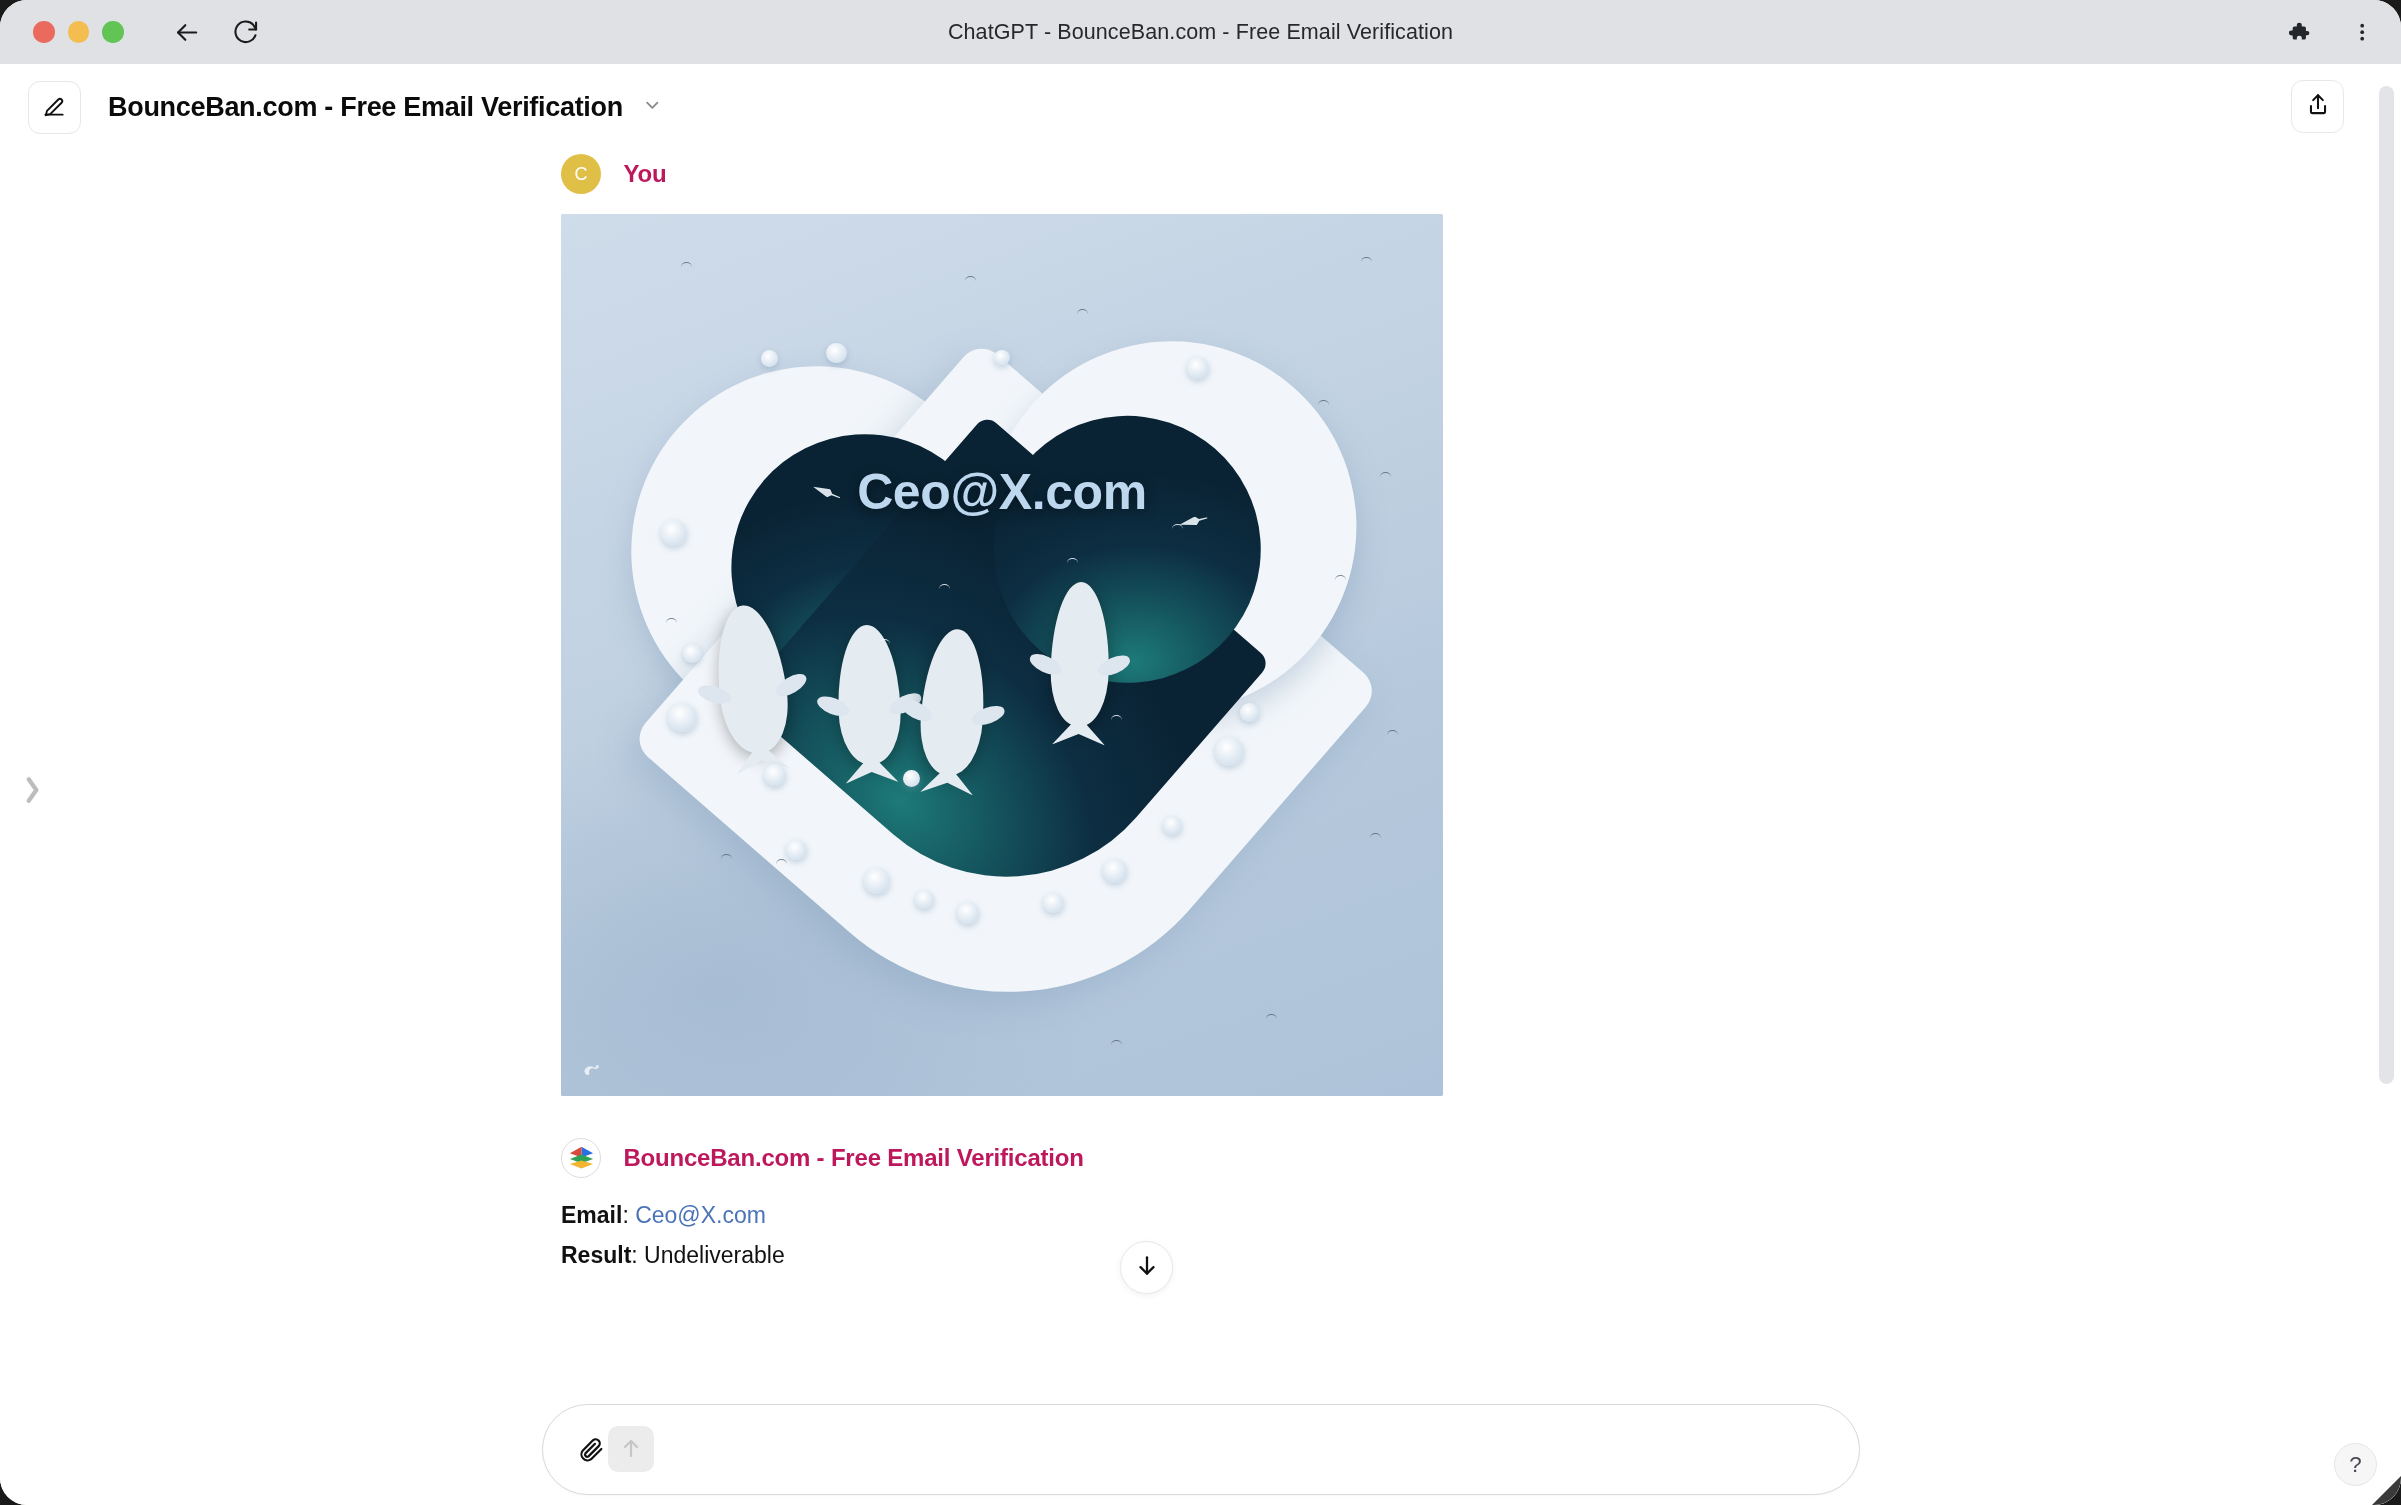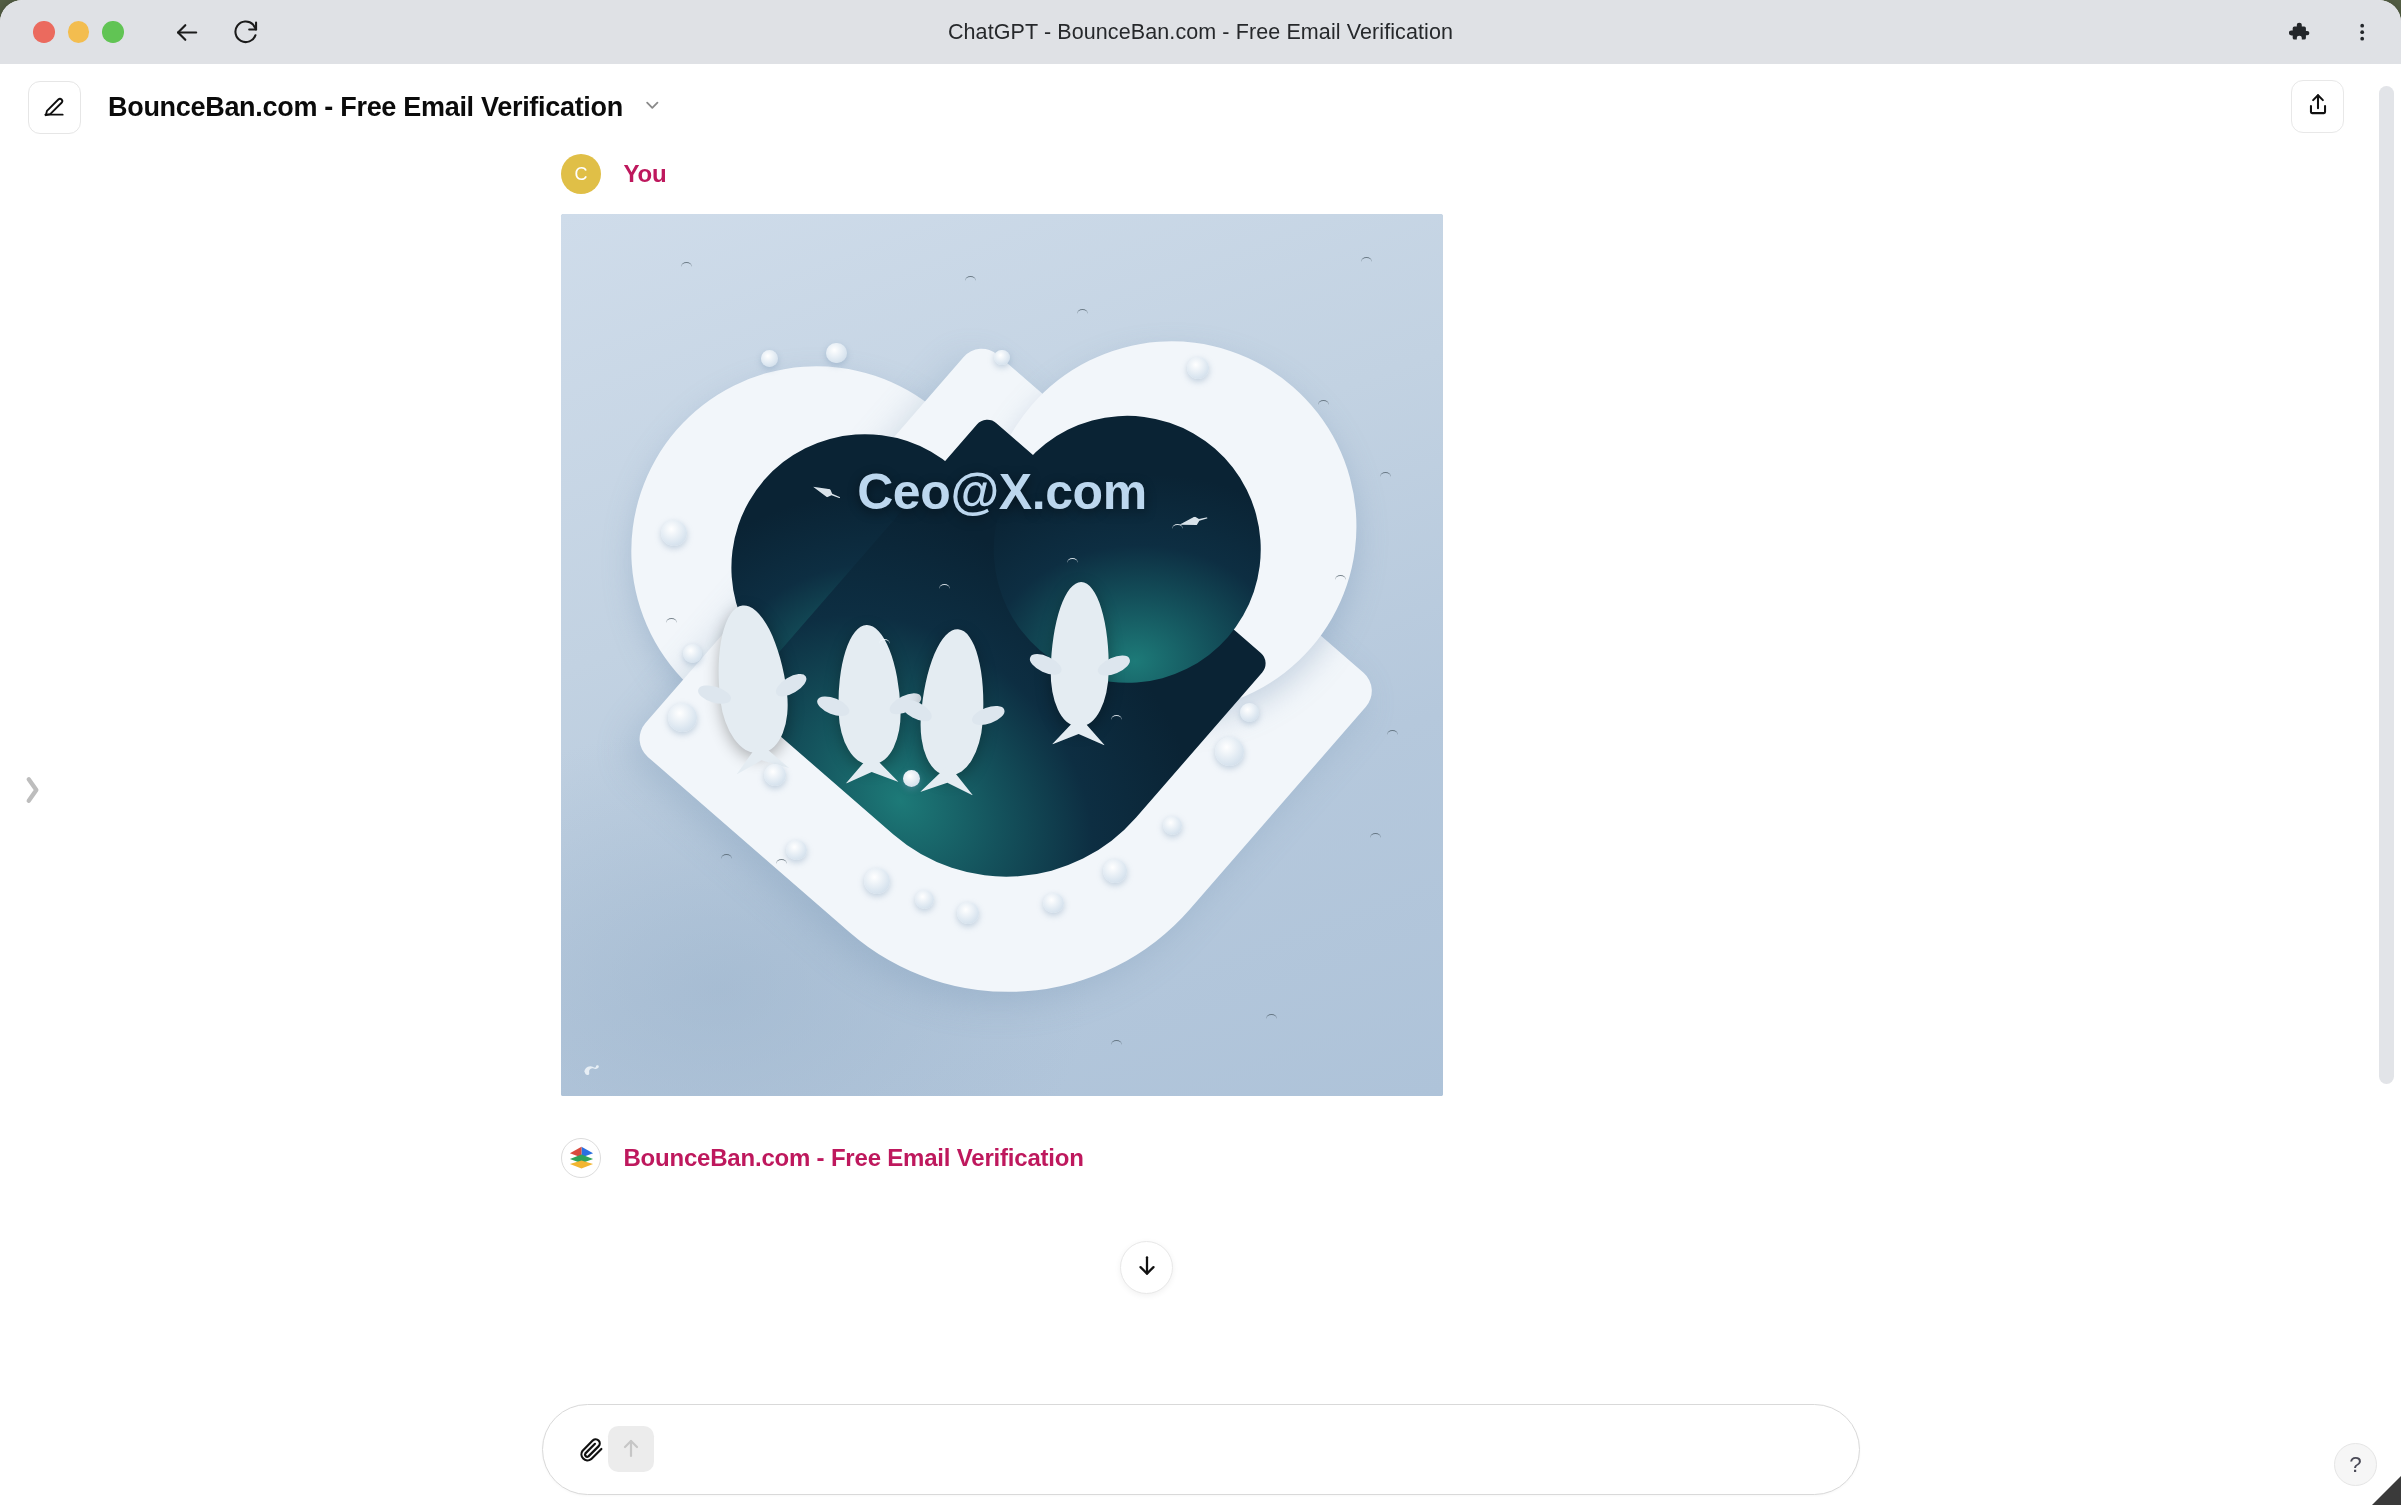"ChatGPT - BounceBan.com - Free" #app { border-radius: none -> 27px }
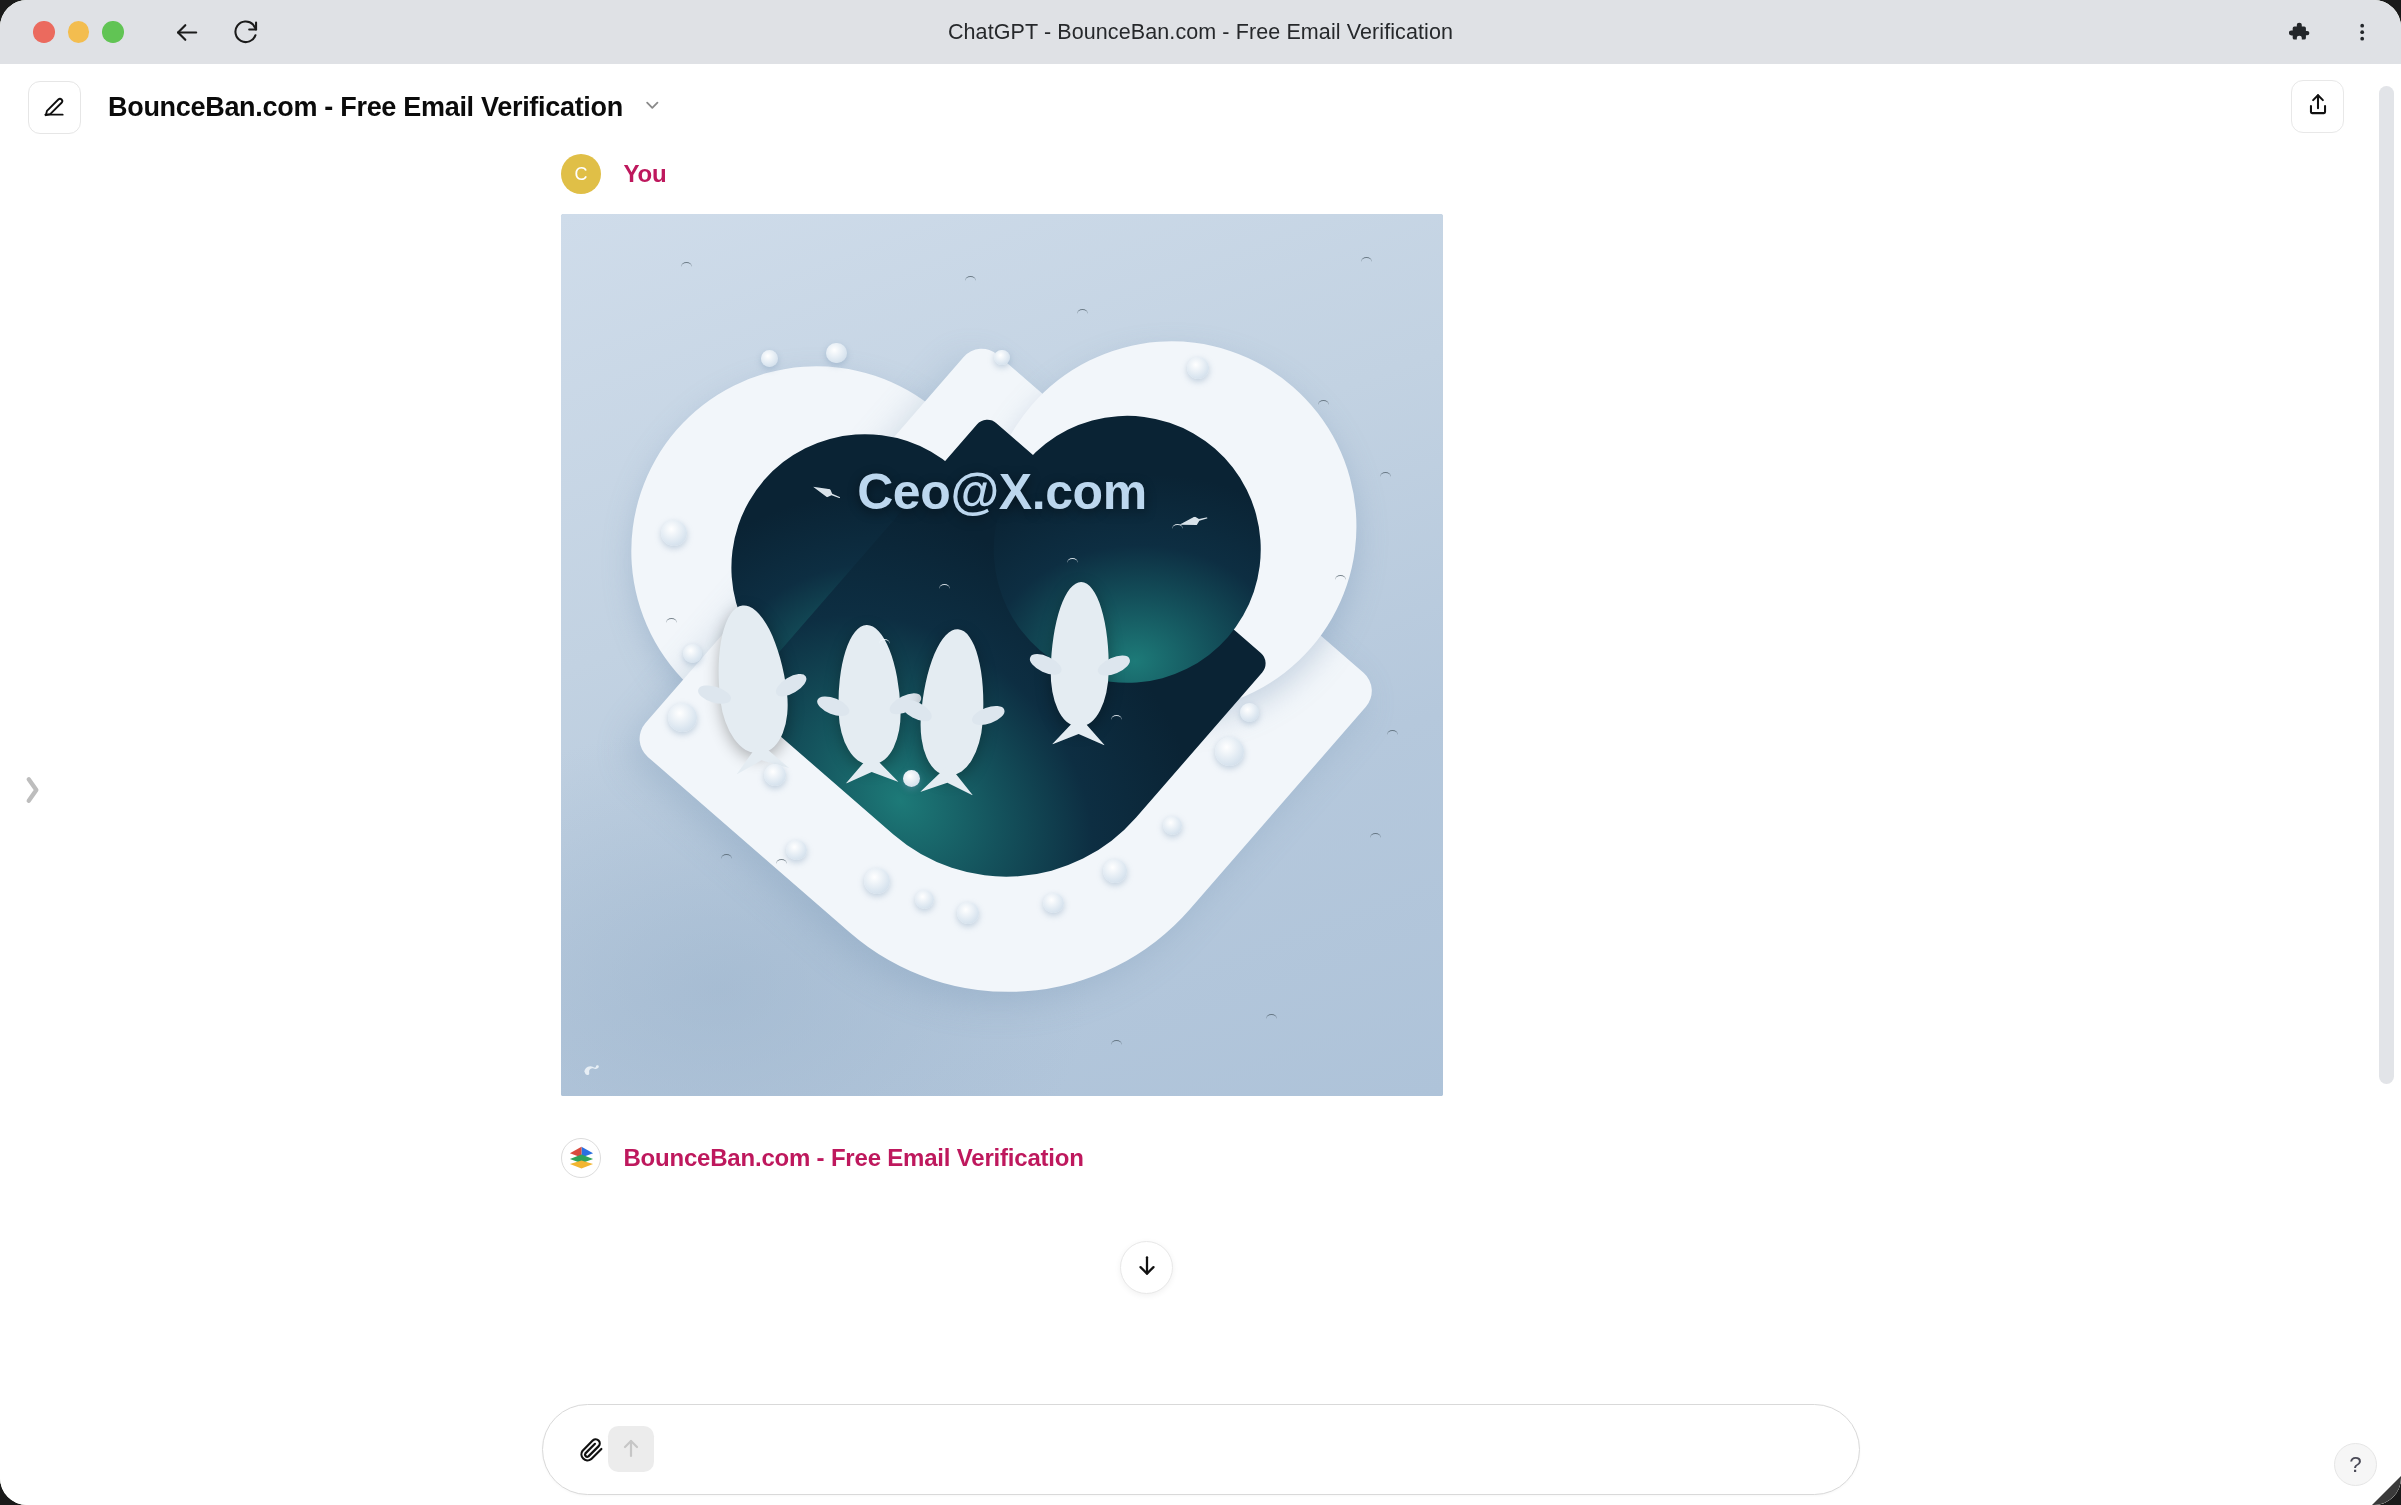"Email: Ceo@X.com" div.kv { html: none -> <div> <div> <b>Email</b><span>: </span><a>Ceo@X.com</a> </div> <div> <b>Result</b><span>: </span><span>Undeliverable</span> </div> </div> }
